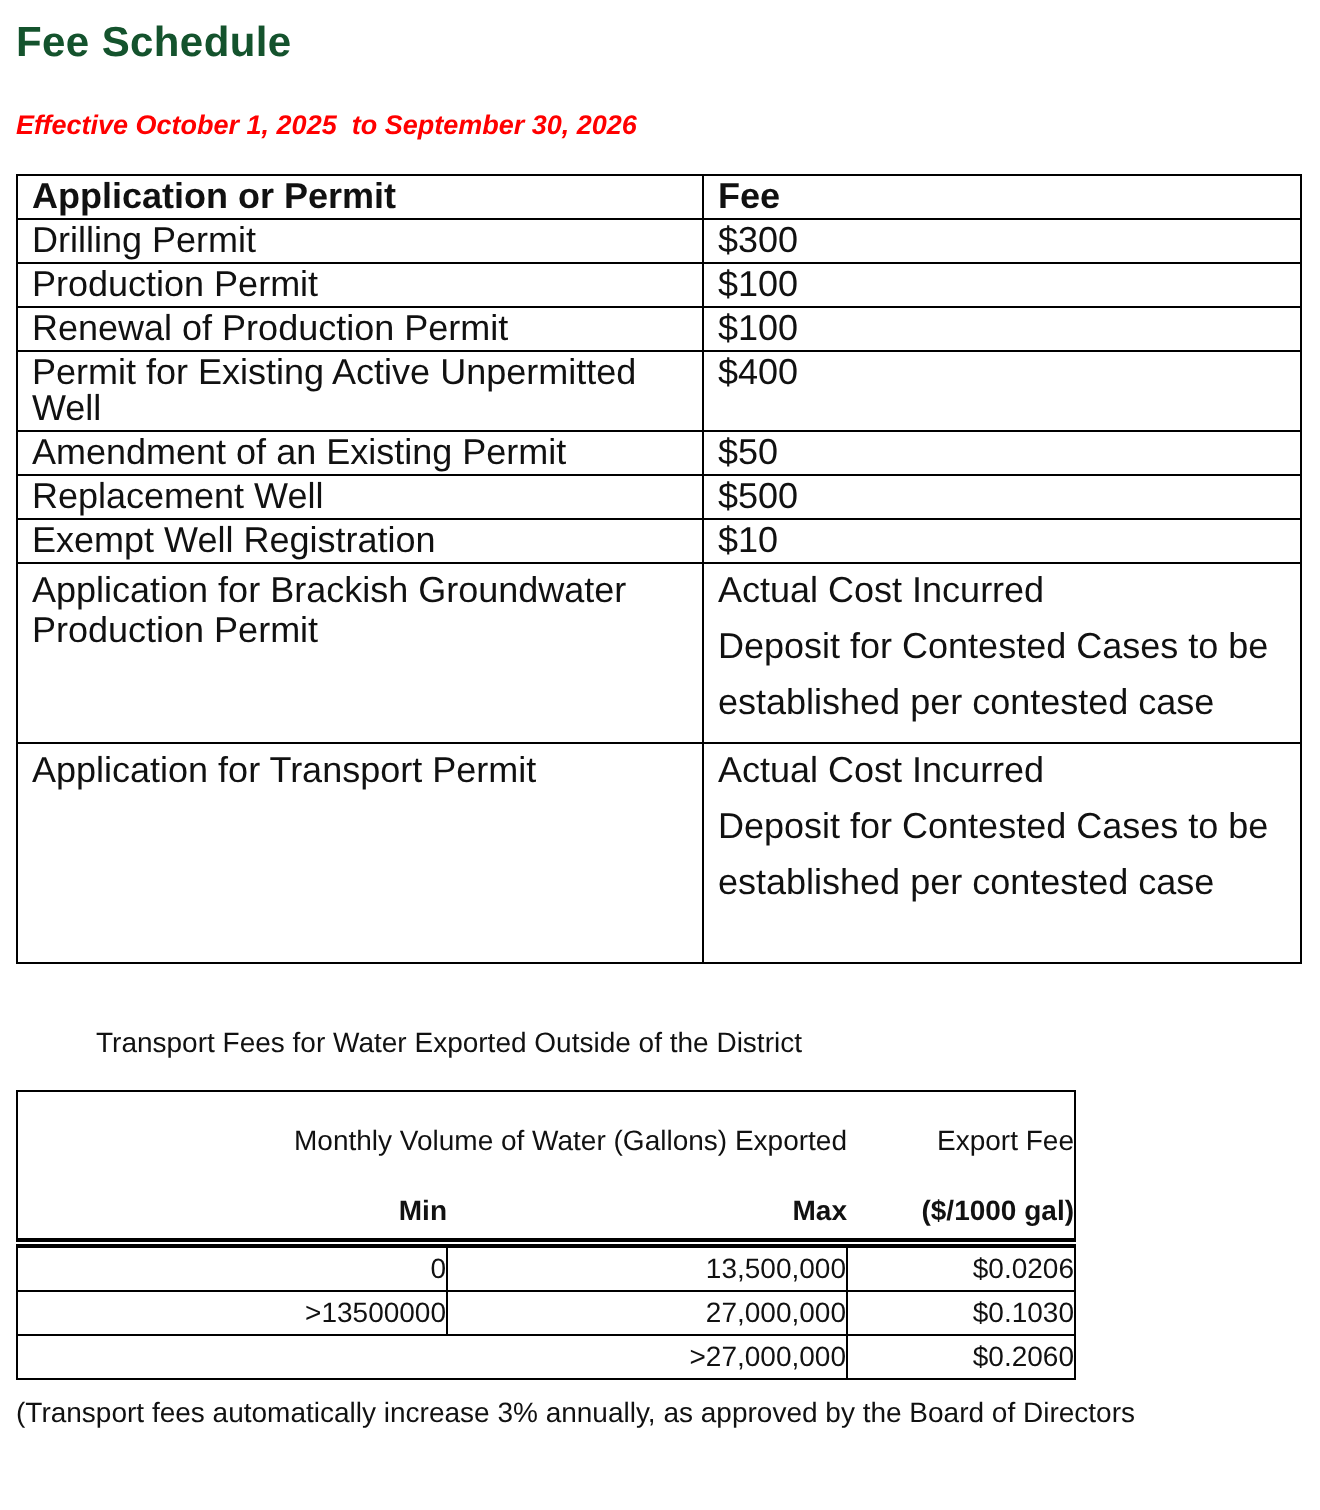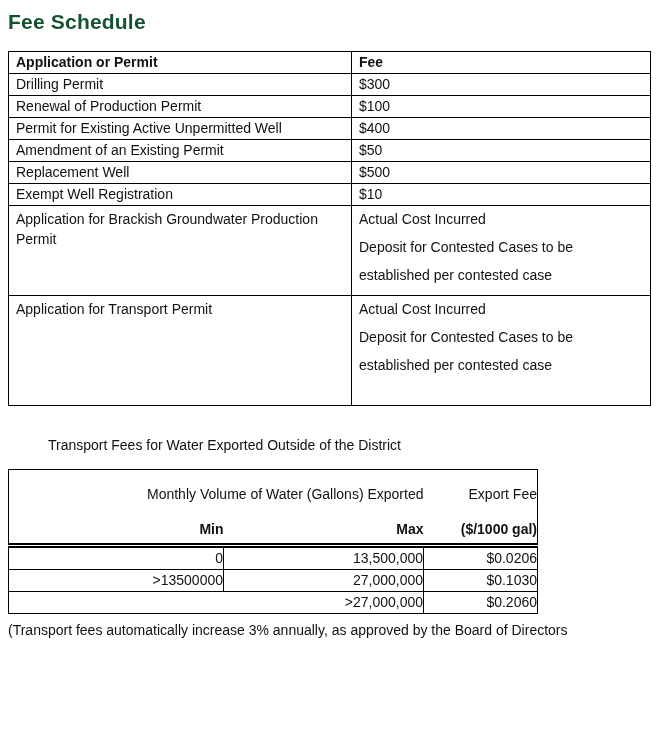"Effective October 1, 2025 to" div.effective { html: none -> <div>Effective October 1, 2025 to September 30, 2026</div> }
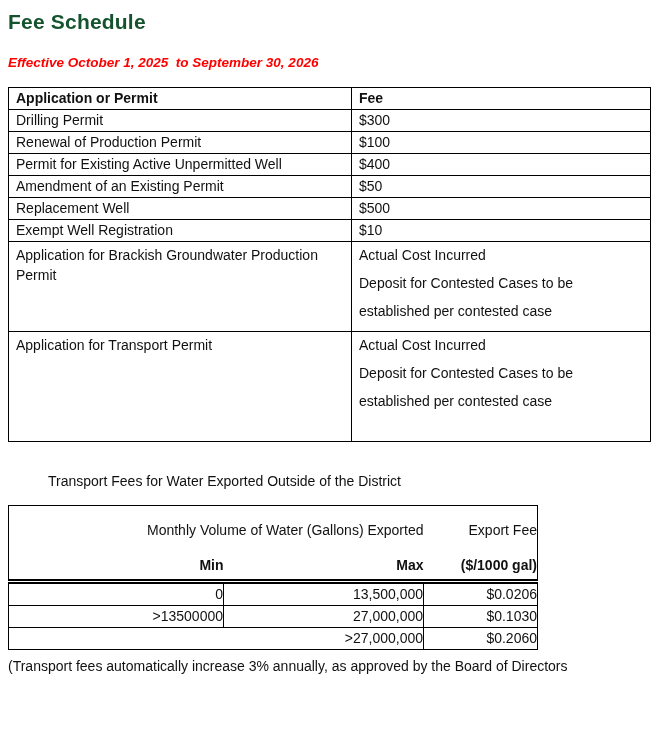"Application or Permit" table.fee-table { font-size: 14px -> 18px }
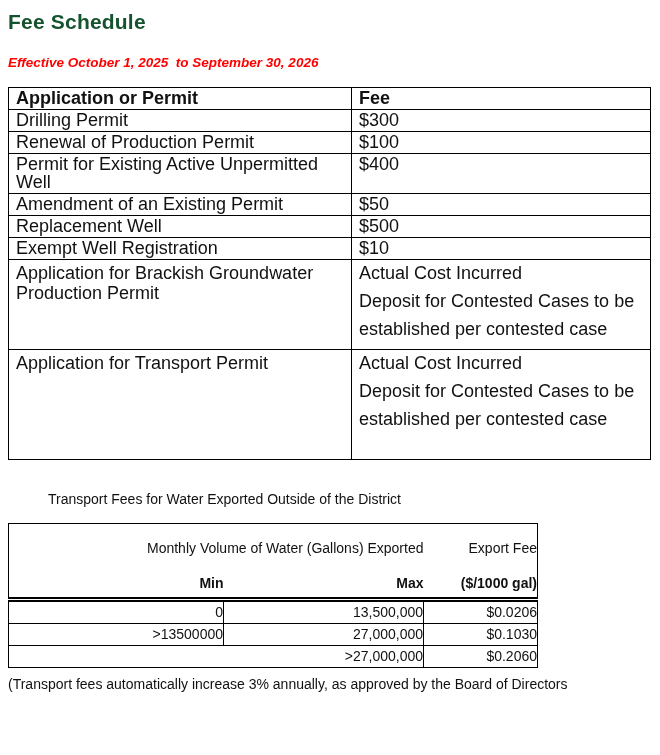"Production Permit" tr.simple { html: none -> <tr> <td>Production Permit</td> <td>$100</td> </tr> }
